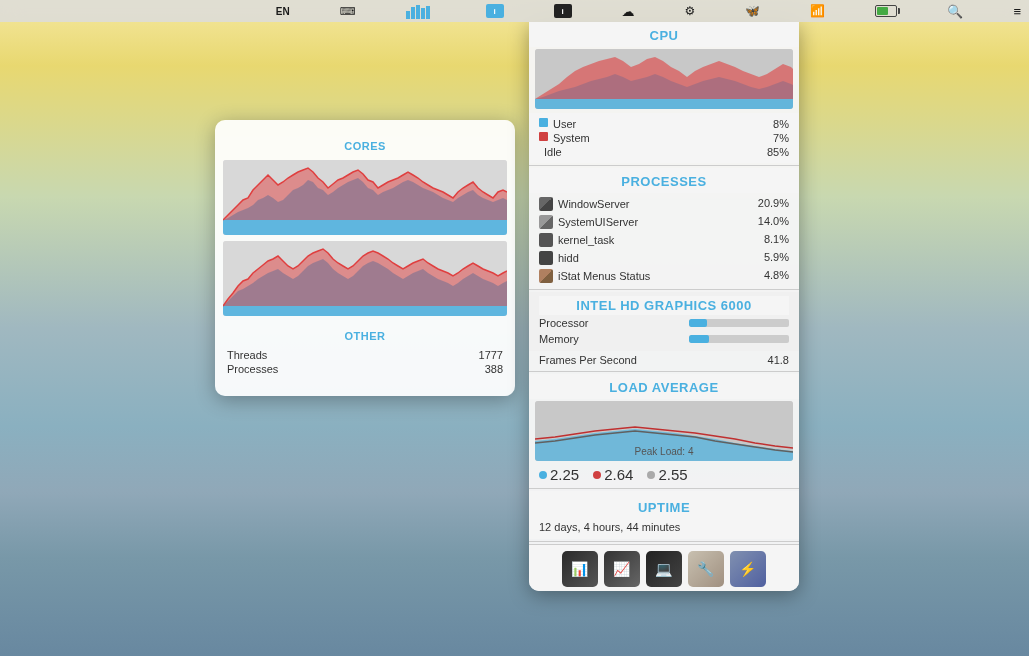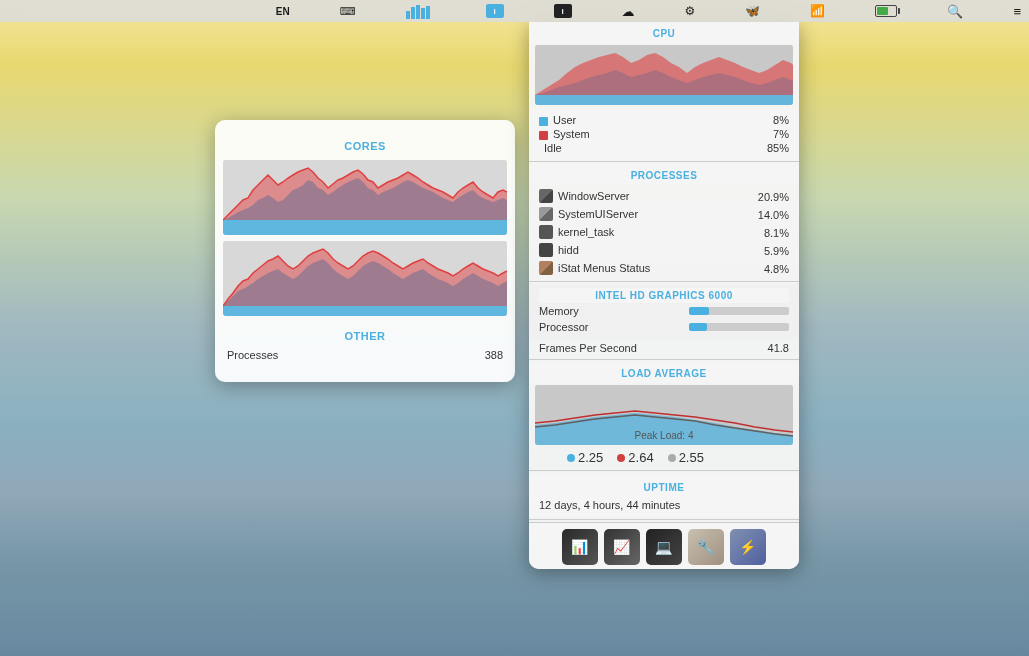"CPU" .panel-section-title { font-size: 10px -> 13px }
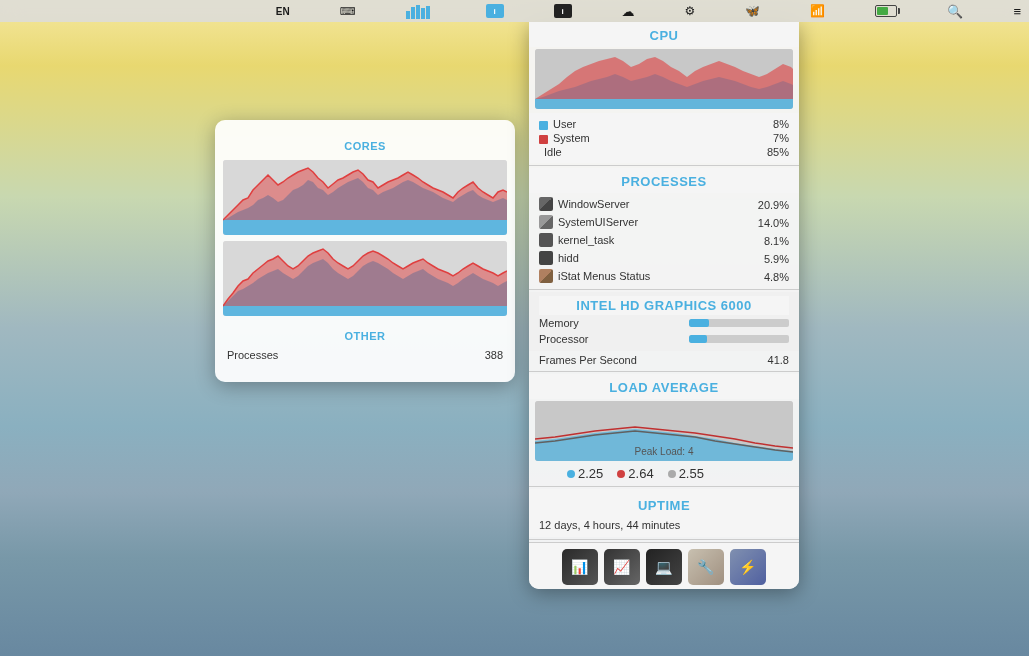"User" .legend-left { align-items: flex-end -> flex-start }
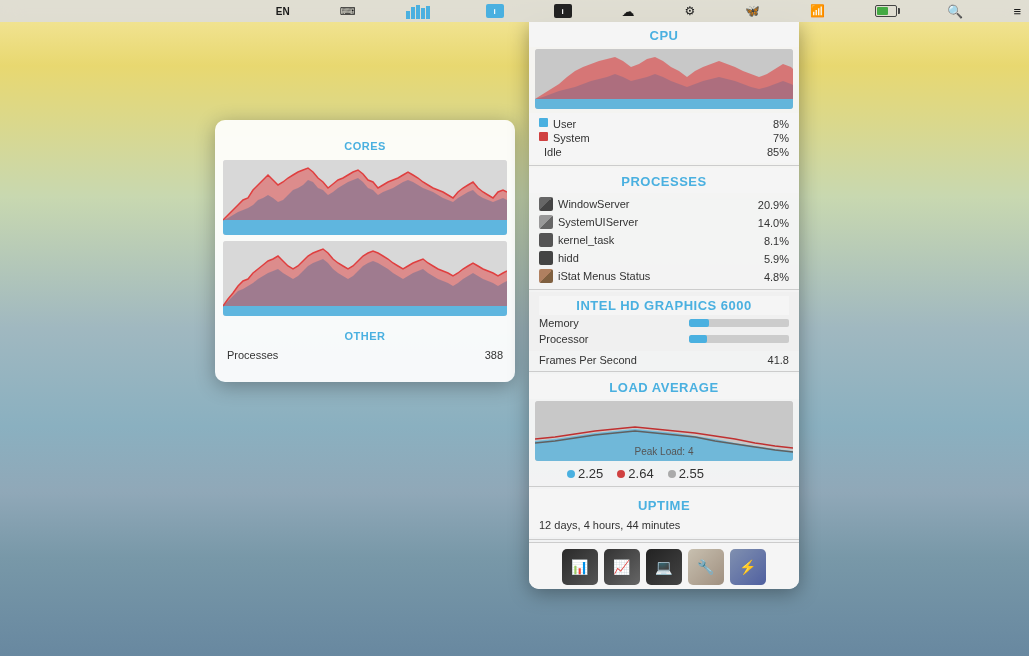"WindowServer" .process-row { align-items: flex-end -> flex-start }
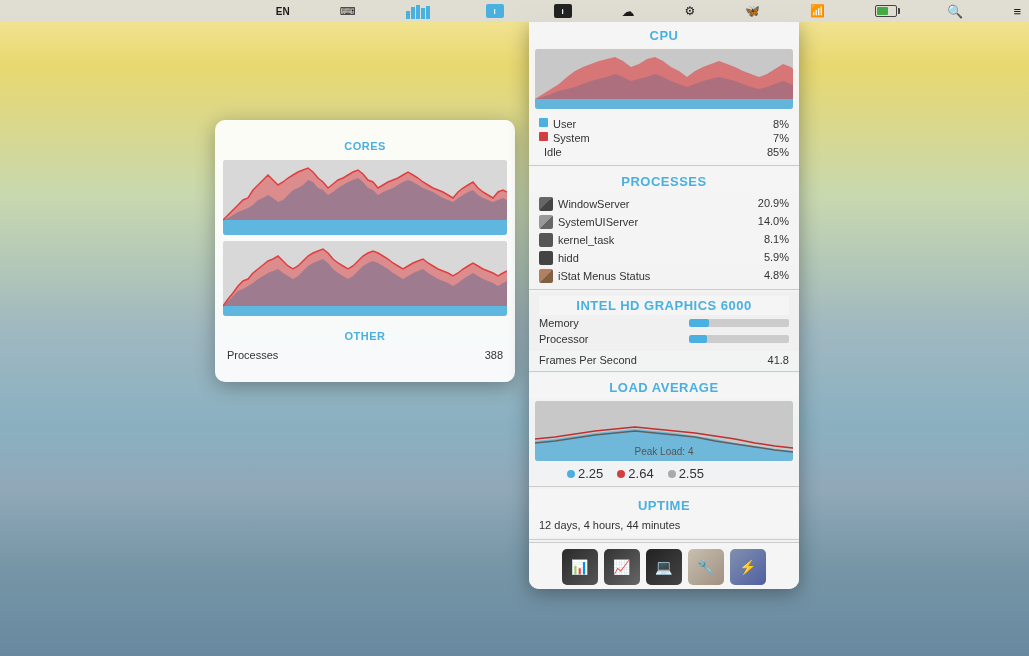"Memory" div.gpu-bar-row { order: before "Processor" -> after "Processor" }
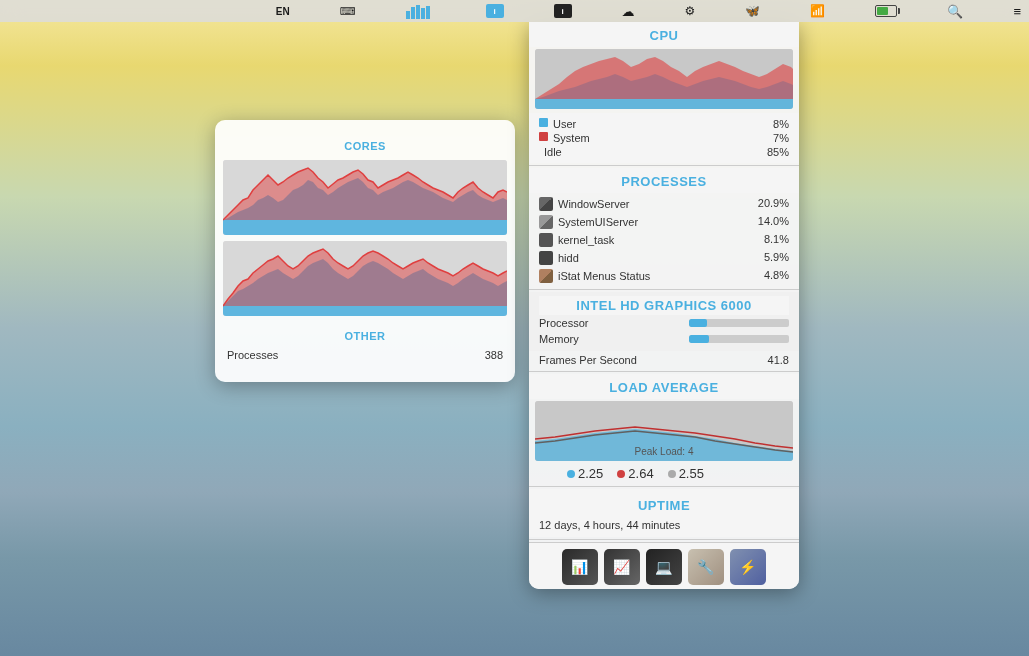"Threads" div.other-row { html: none -> <div> <span>Threads</span> <span>1777</span> </div> }
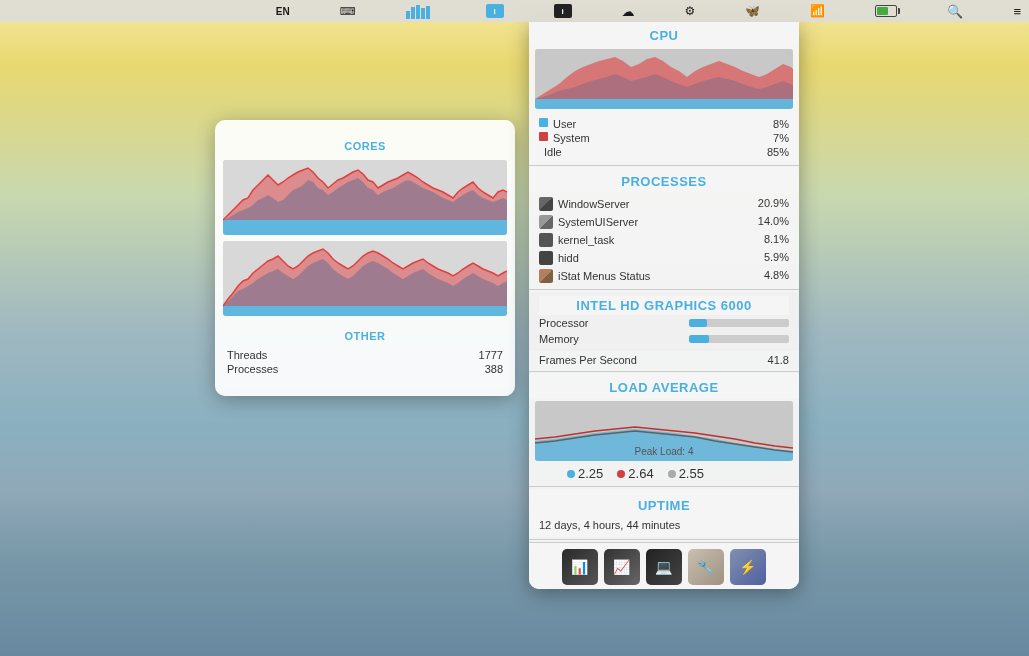"2.25" .load-legend-row { font-size: 13px -> 15px; margin-left: 28px -> none }
